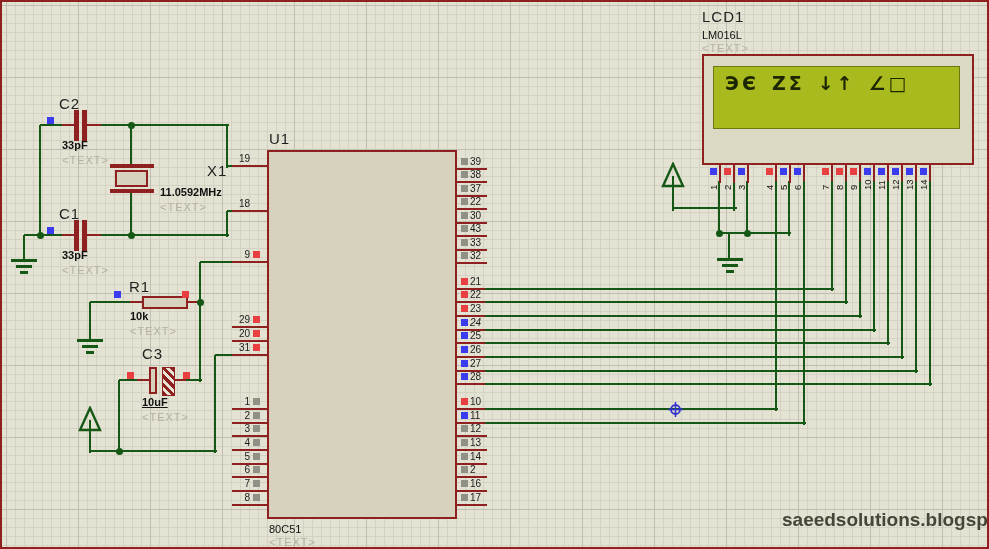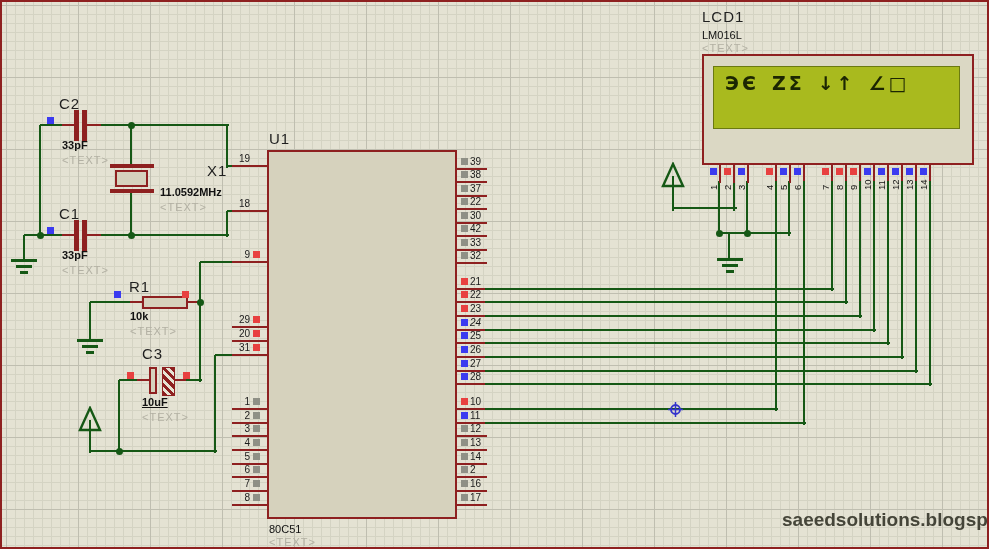"42" div.pnum { text: 42 -> 43 }
